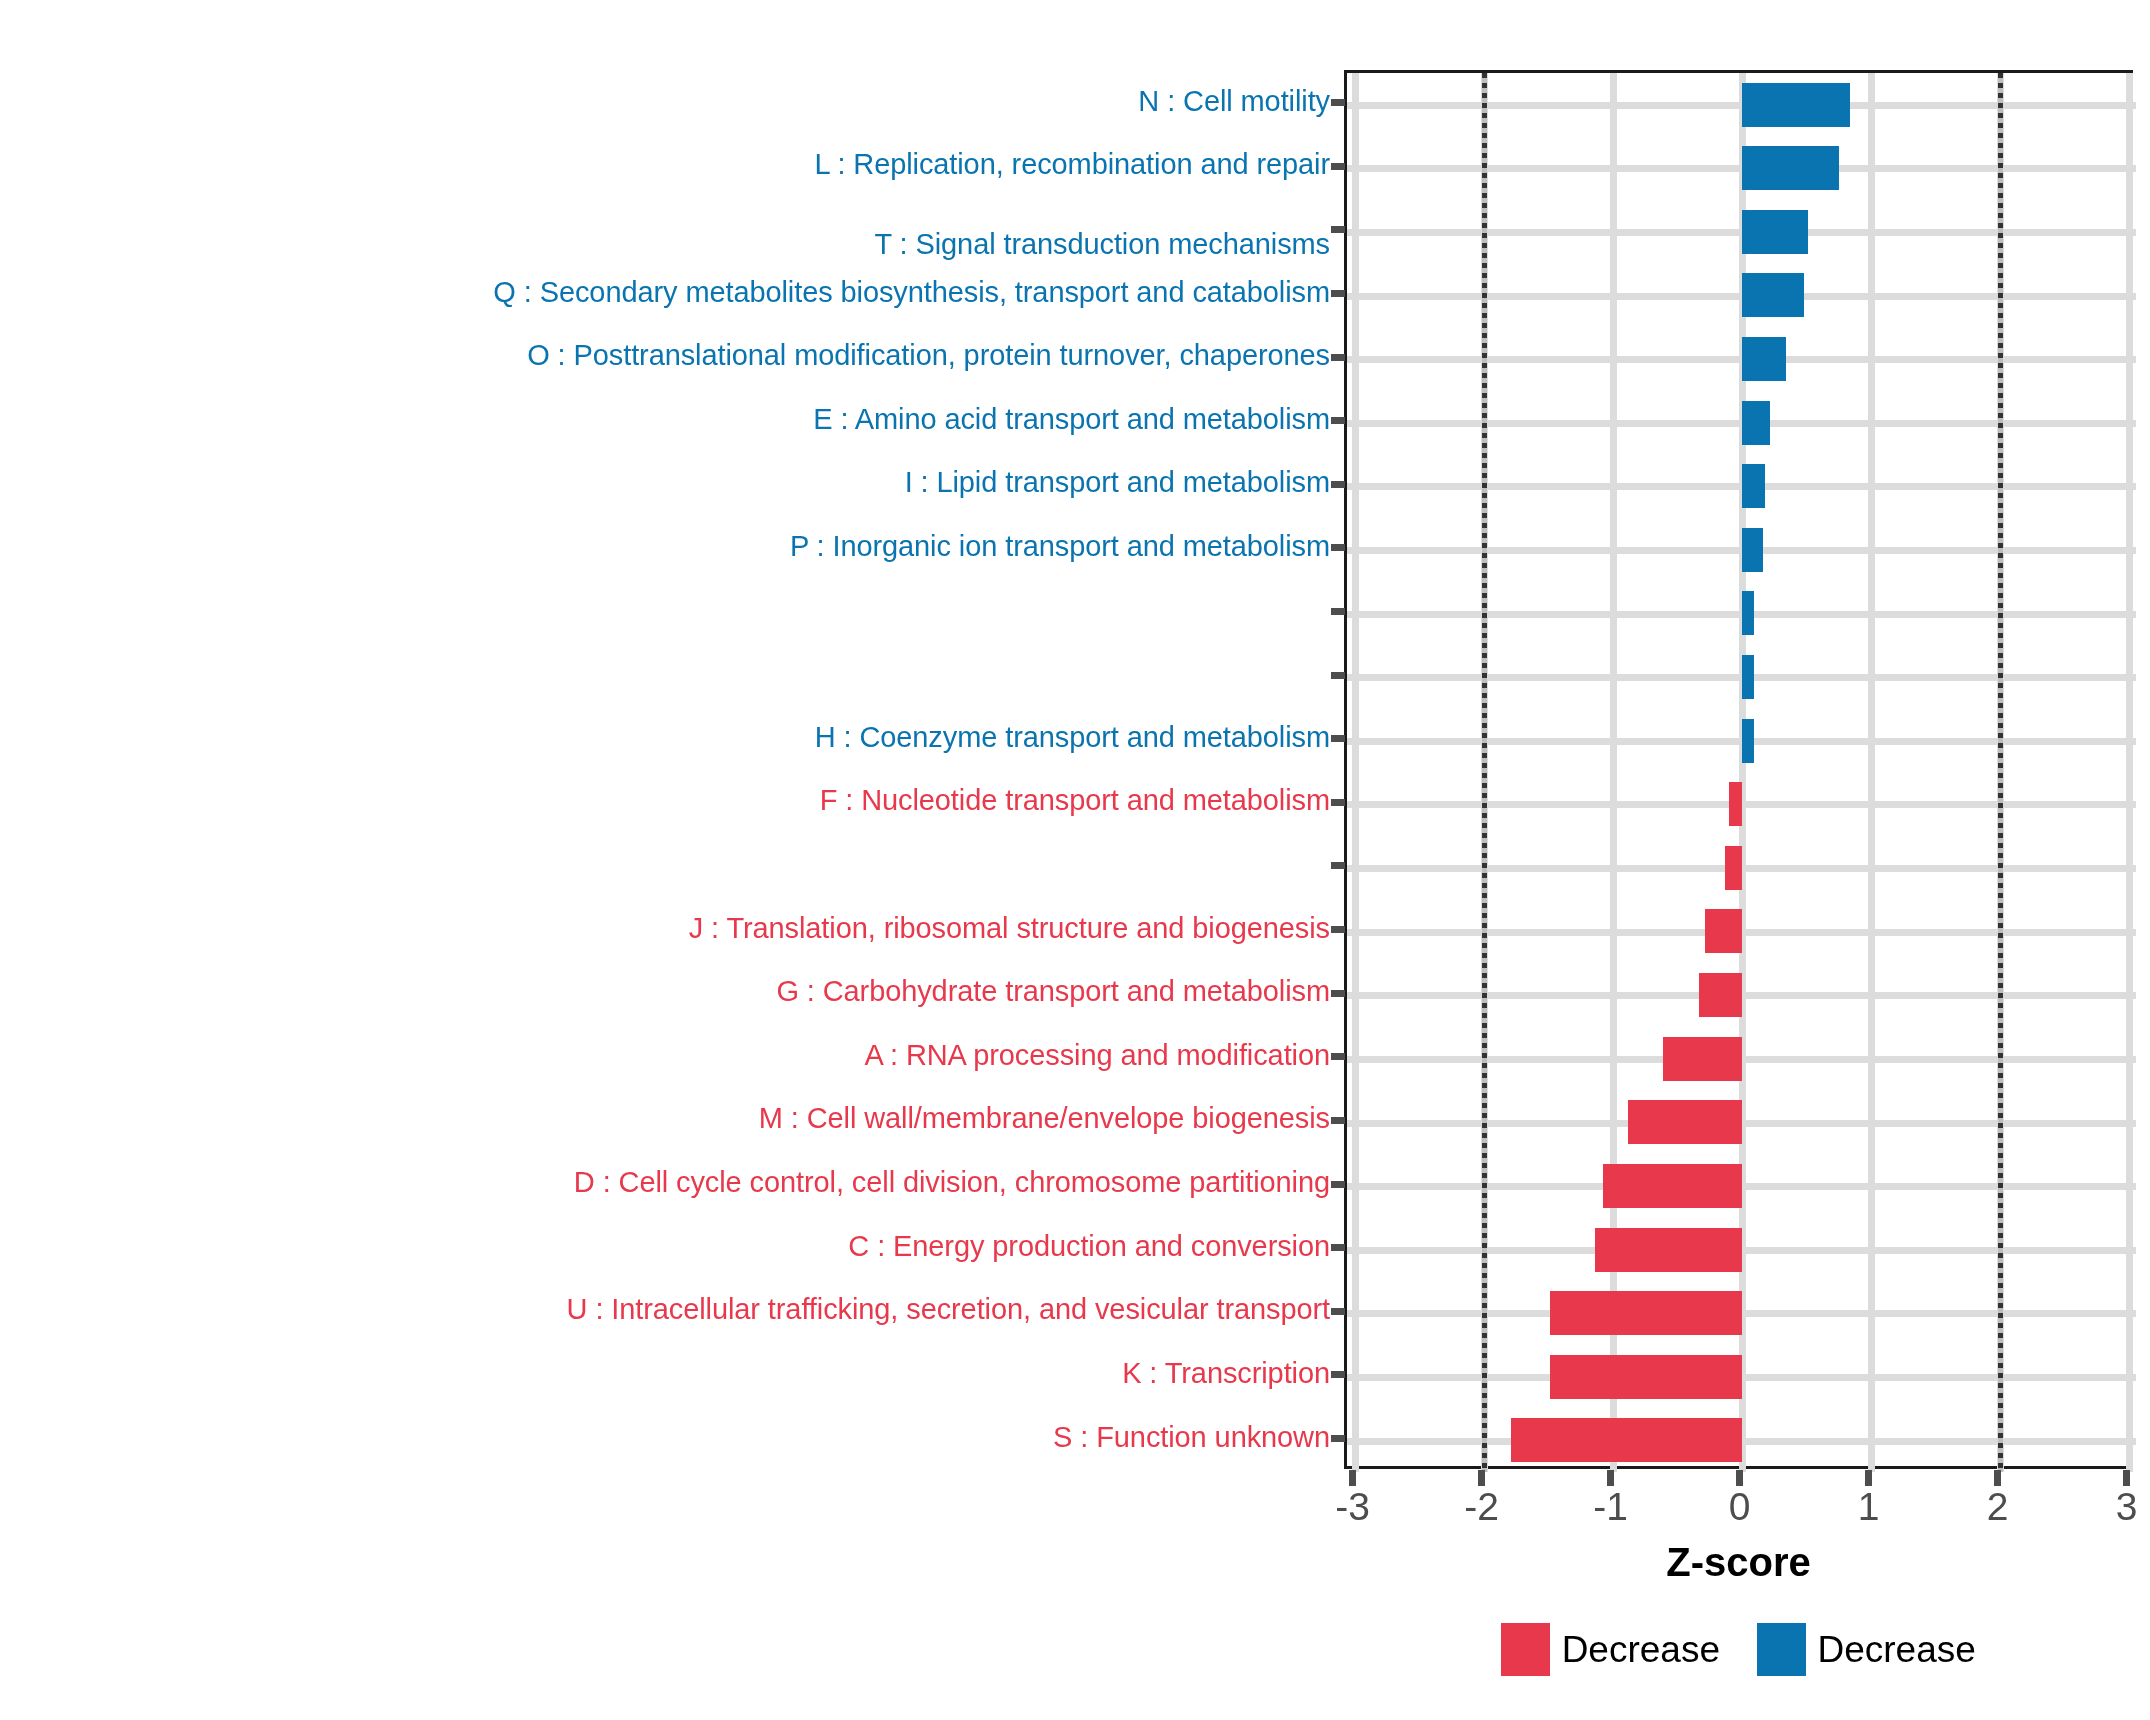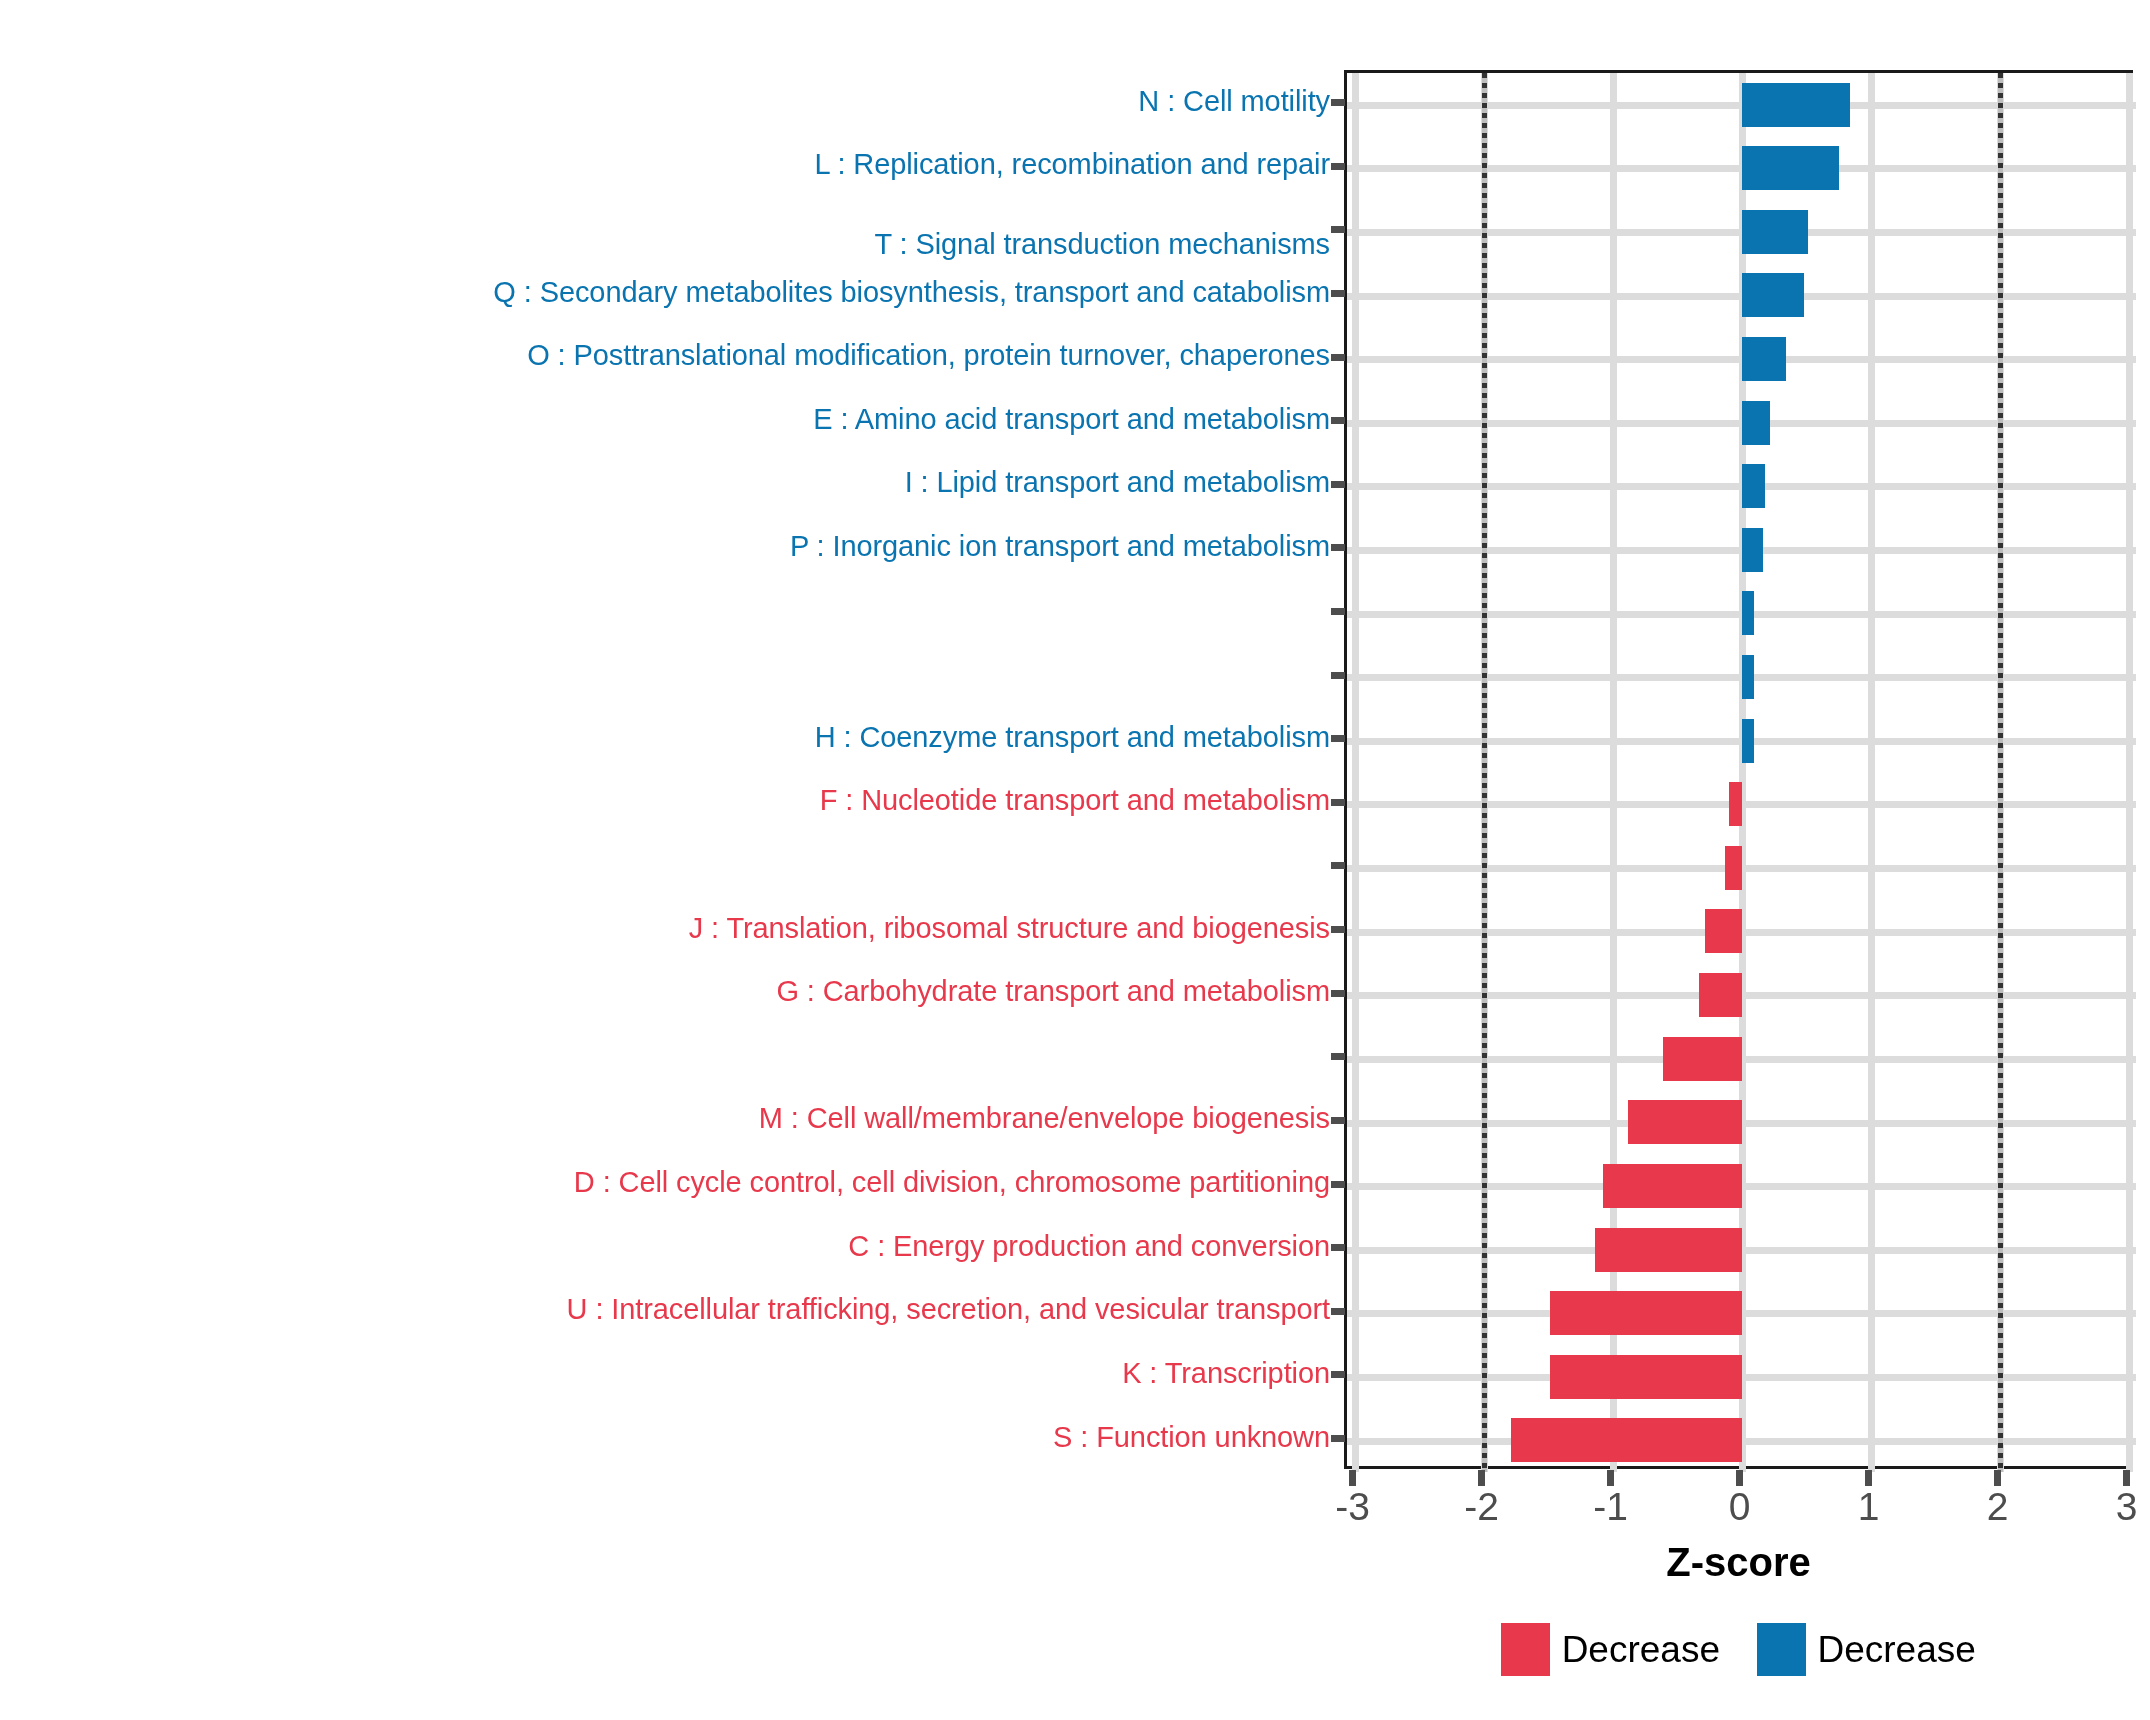"A : RNA processing and" div.ylabel { html: none -> <div>A : RNA processing and modification</div> }
